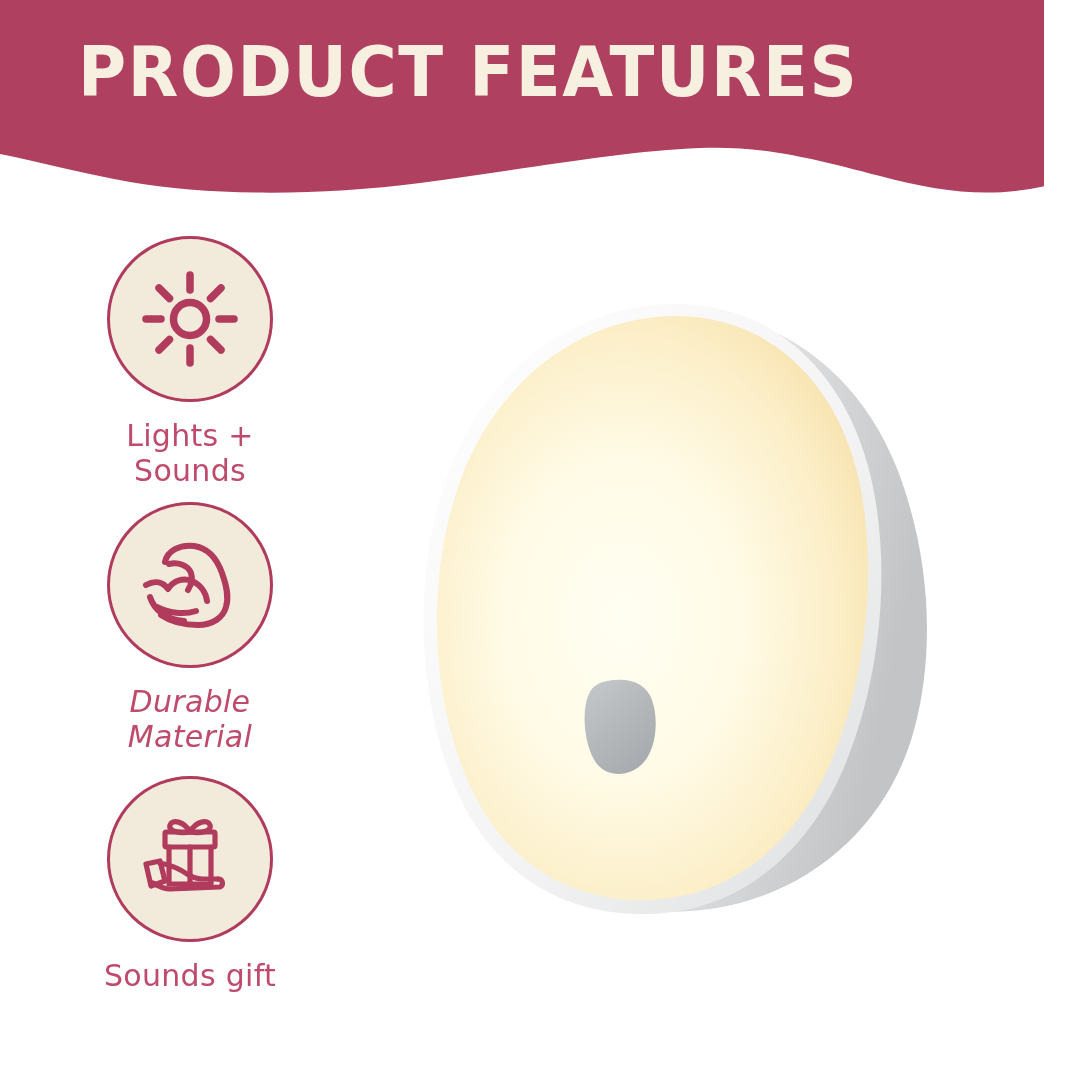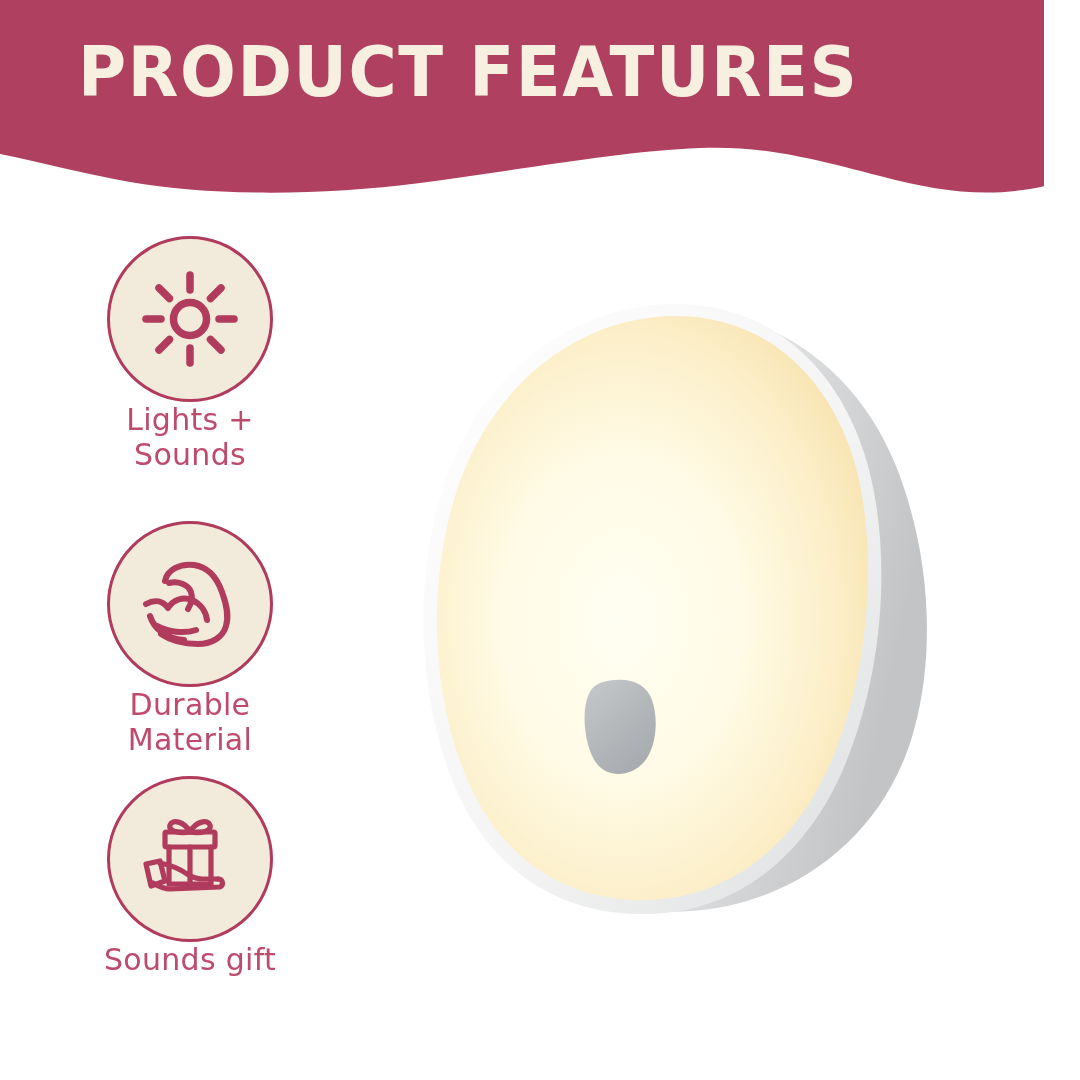"Lights +" .feature-label { margin-top: none -> 16px }
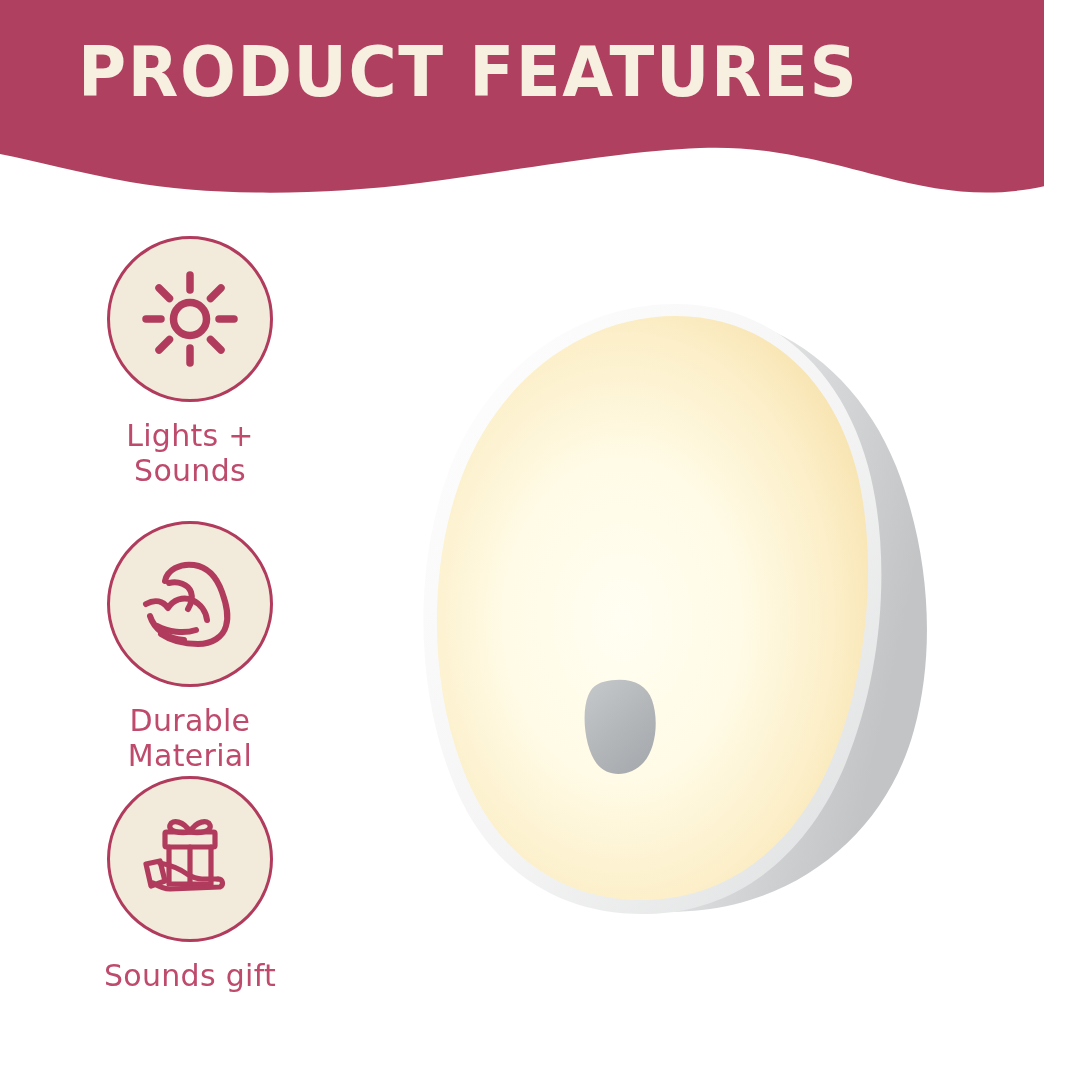"Durable" div.feature { font-style: none -> italic; top: 285px -> 266px }
